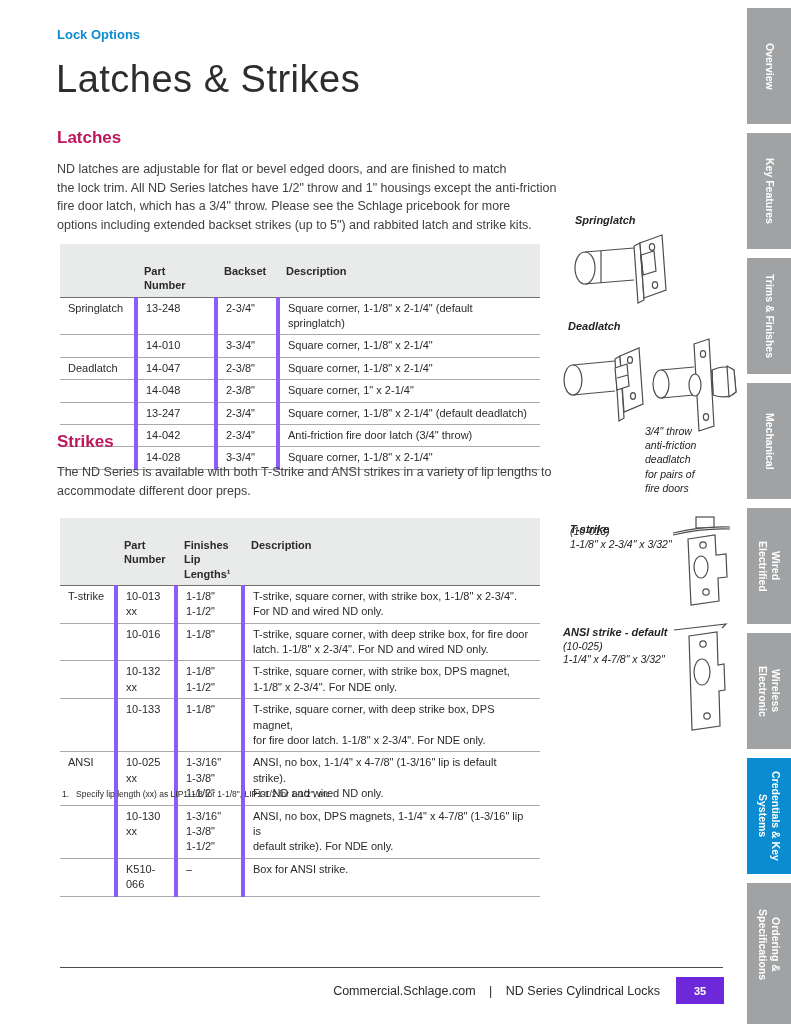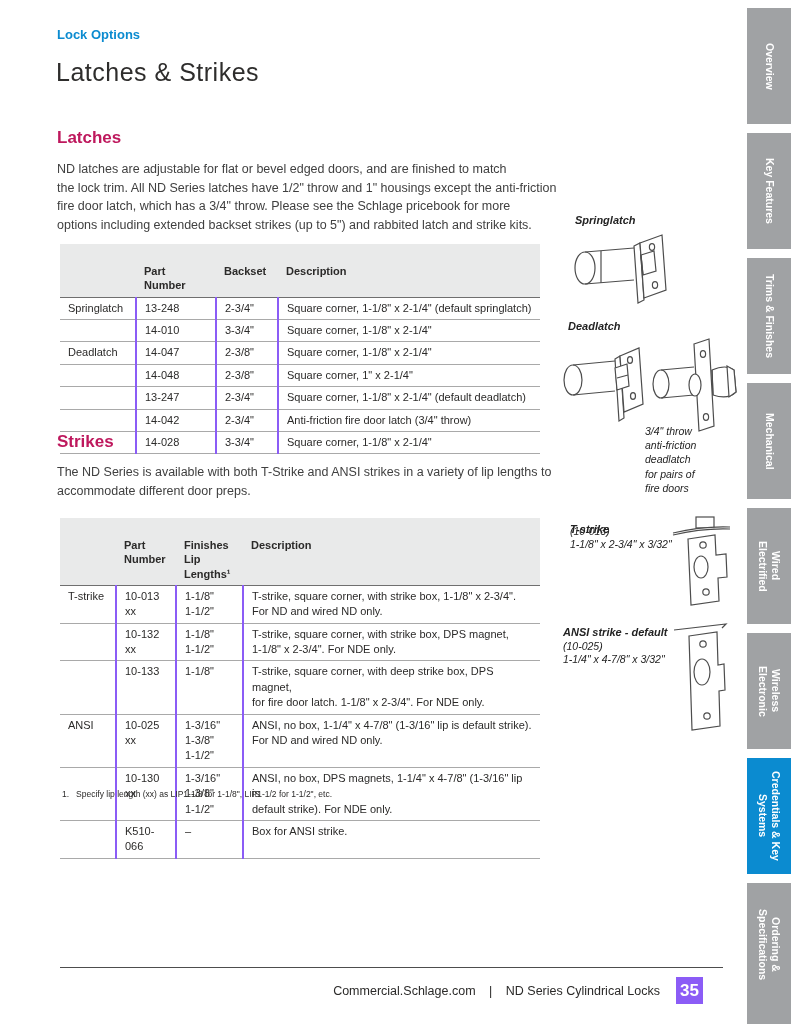"Latches & Strikes" .title { font-size: 25px -> 38px }
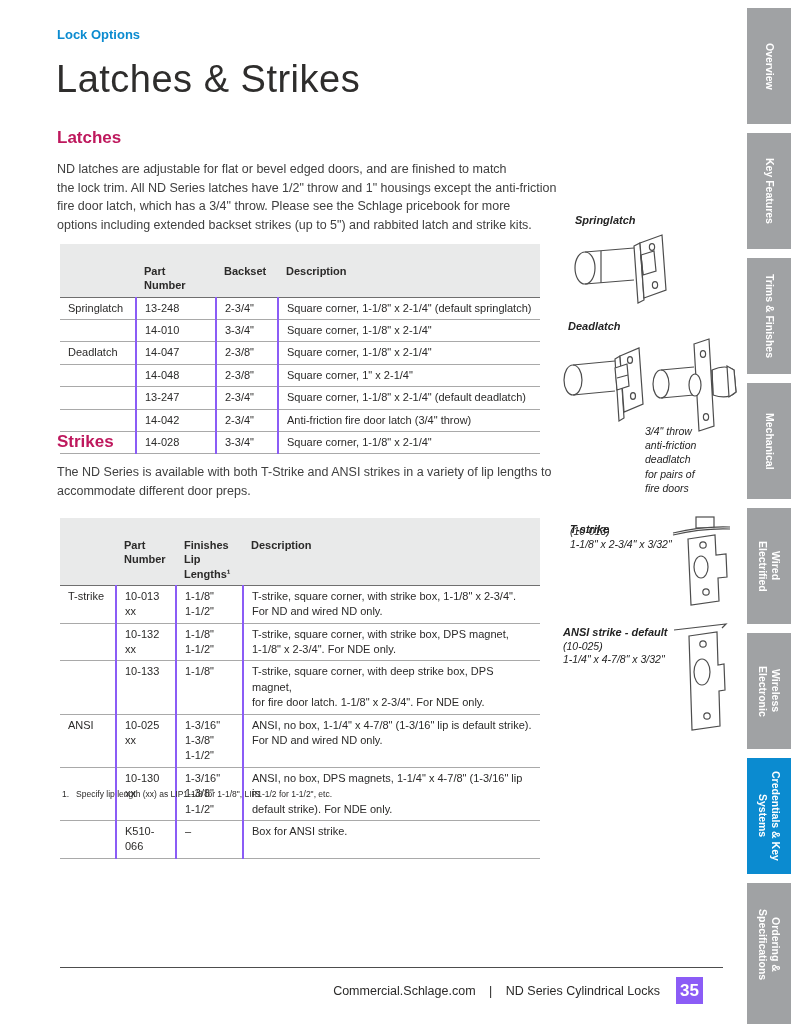"13-248" tbody td + td { border-left: 2px solid #8b5cf6 -> 4px solid #8b5cf6 }
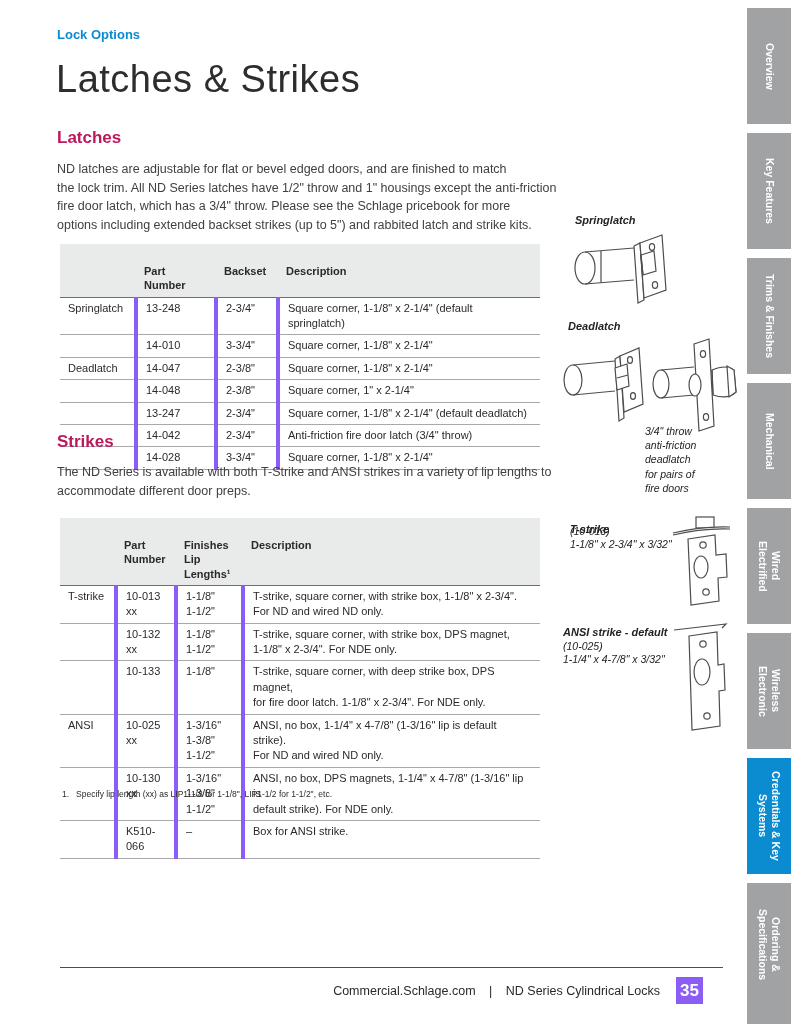"10-016" tr { html: none -> <tr> <td></td> <td>10-016</td> <td>1-1/8"</td> <td>T-strike, square corner, with deep strike box, for fire door latch. 1-1/8" x 2-3/4". For ND and wired ND only.</td> </tr> }
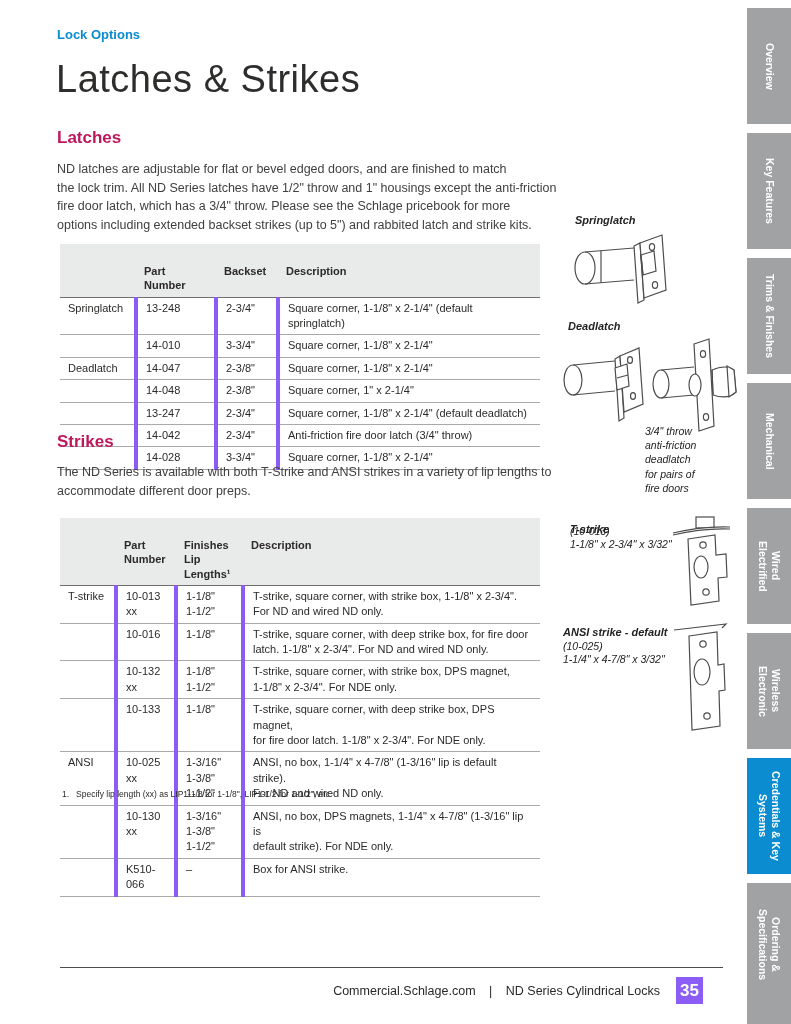"35" .page-badge { background: #8b5cf6 -> #6d28d9; font-size: 17px -> 11px; width: 27px -> 48px }
